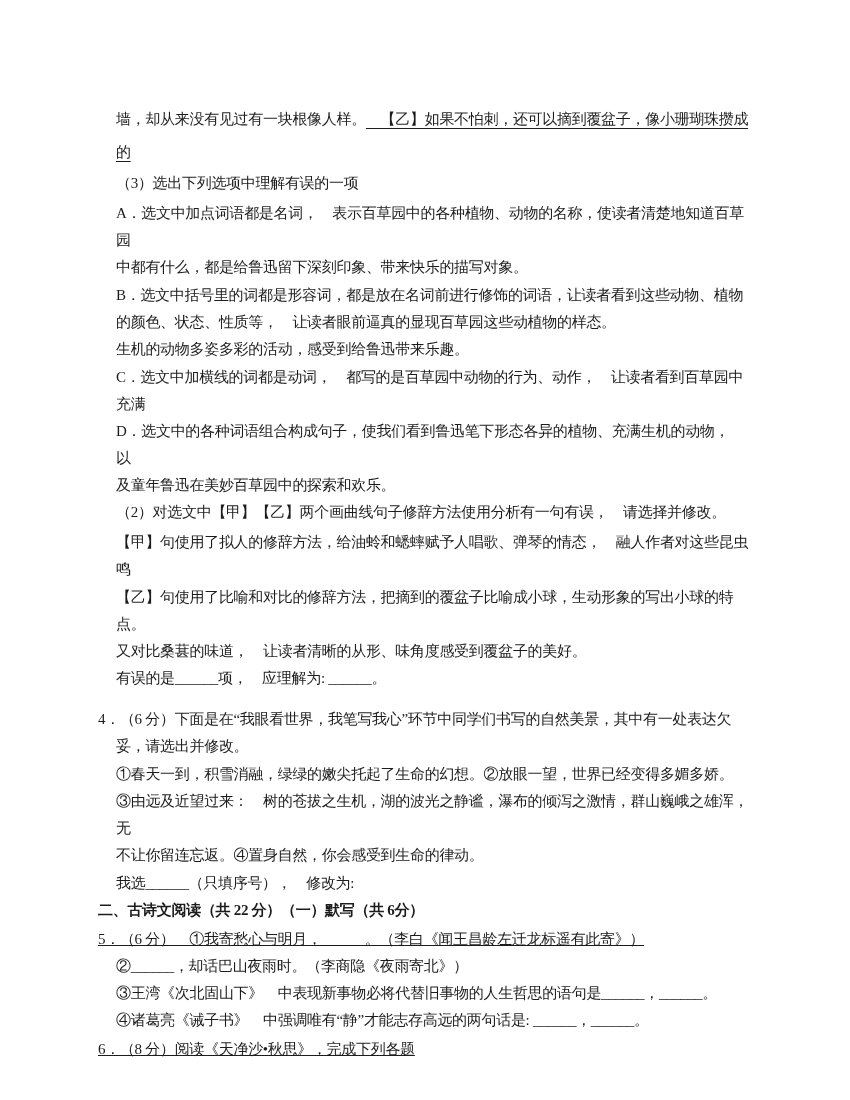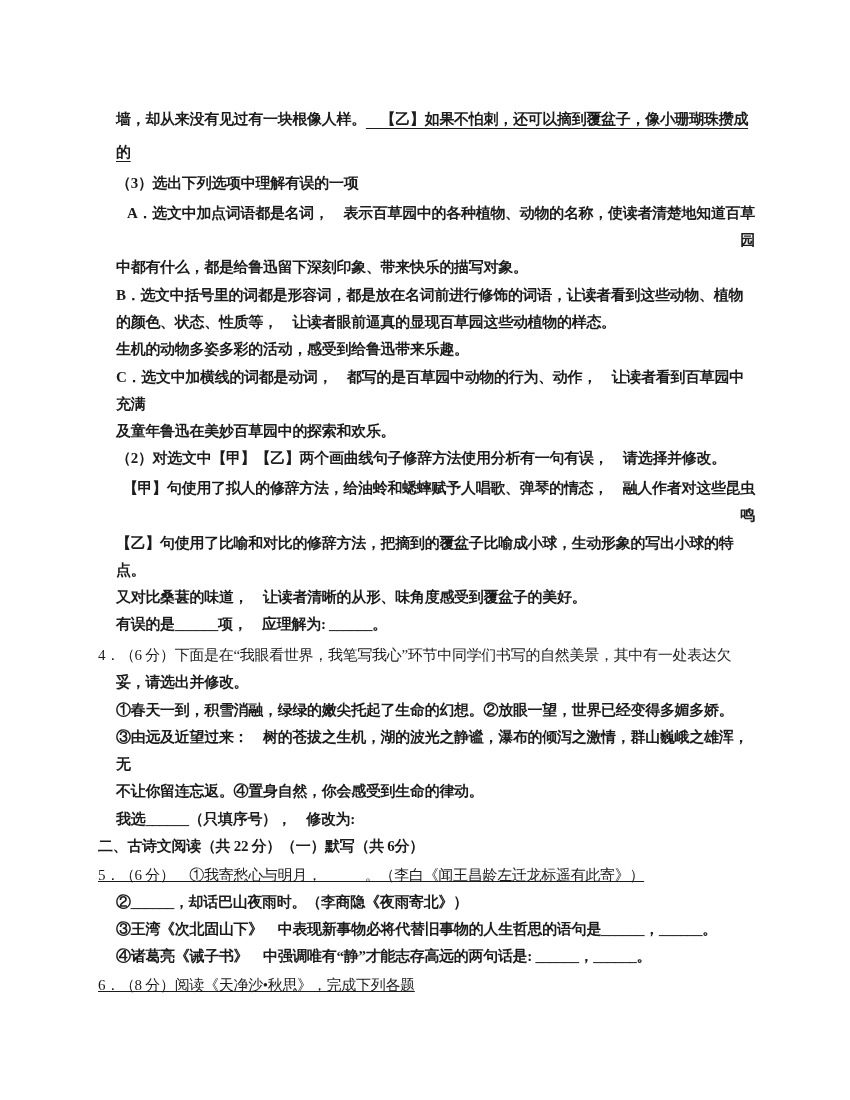"墙，却从来没有见过有一块根像人样。" .indent { font-weight: bold -> none }
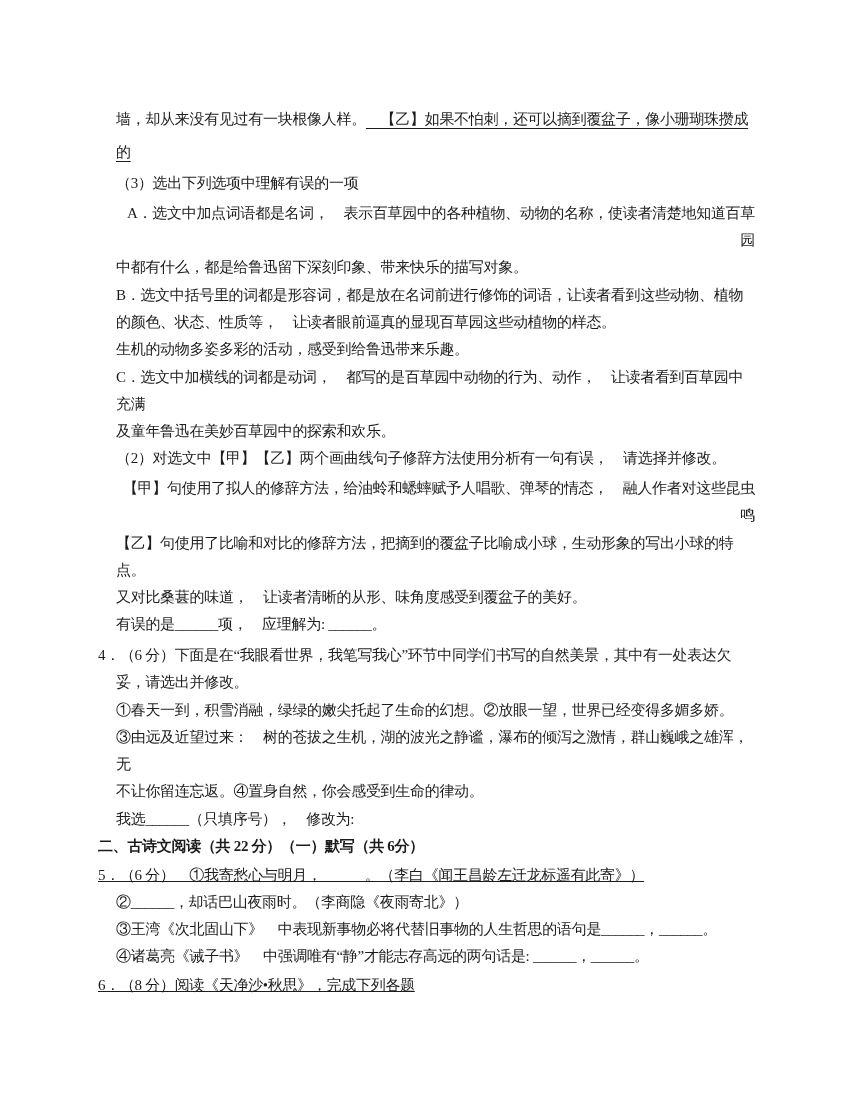"A．选文中加点词语都是名词，" .mt3 { text-align: right -> none }
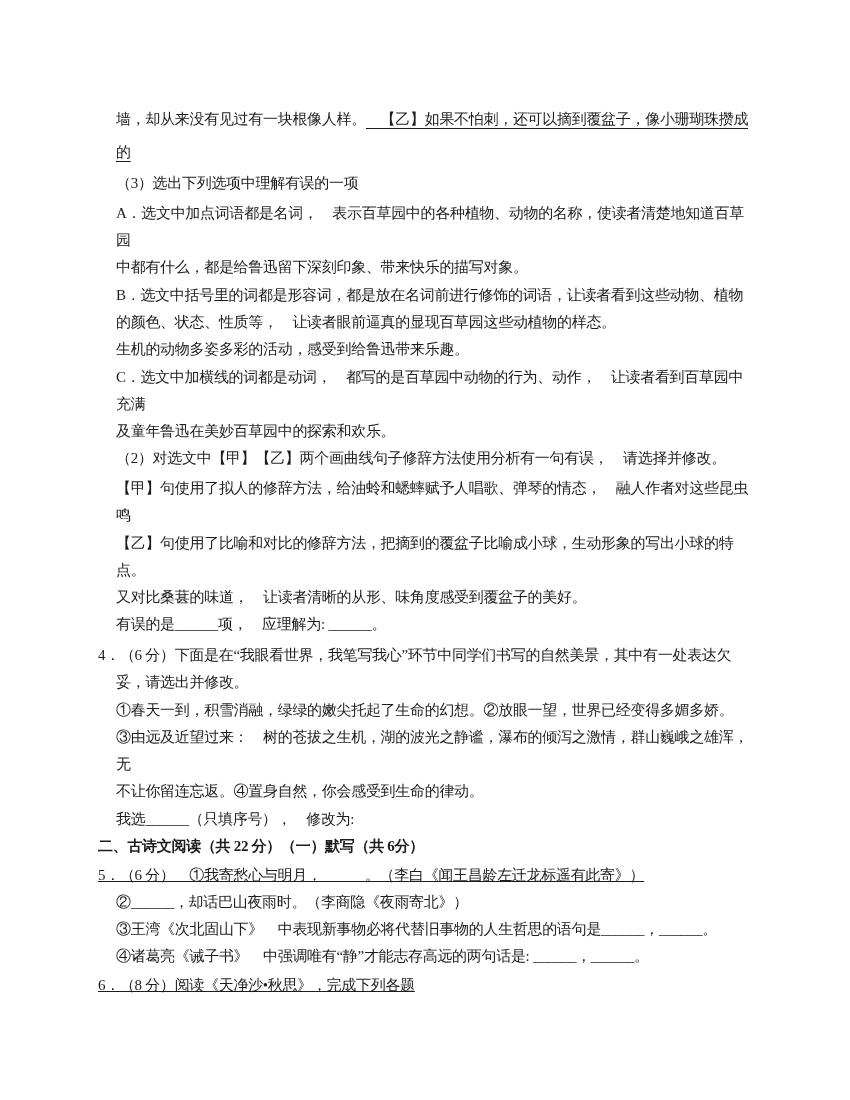"D．选文中的各种词语组合构成句子，使我们看到鲁迅笔下形态各异的植物、充满生机的动" p.line { html: none -> <p>D．选文中的各种词语组合构成句子，使我们看到鲁迅笔下形态各异的植物、充满生机的动物， 以</p> }
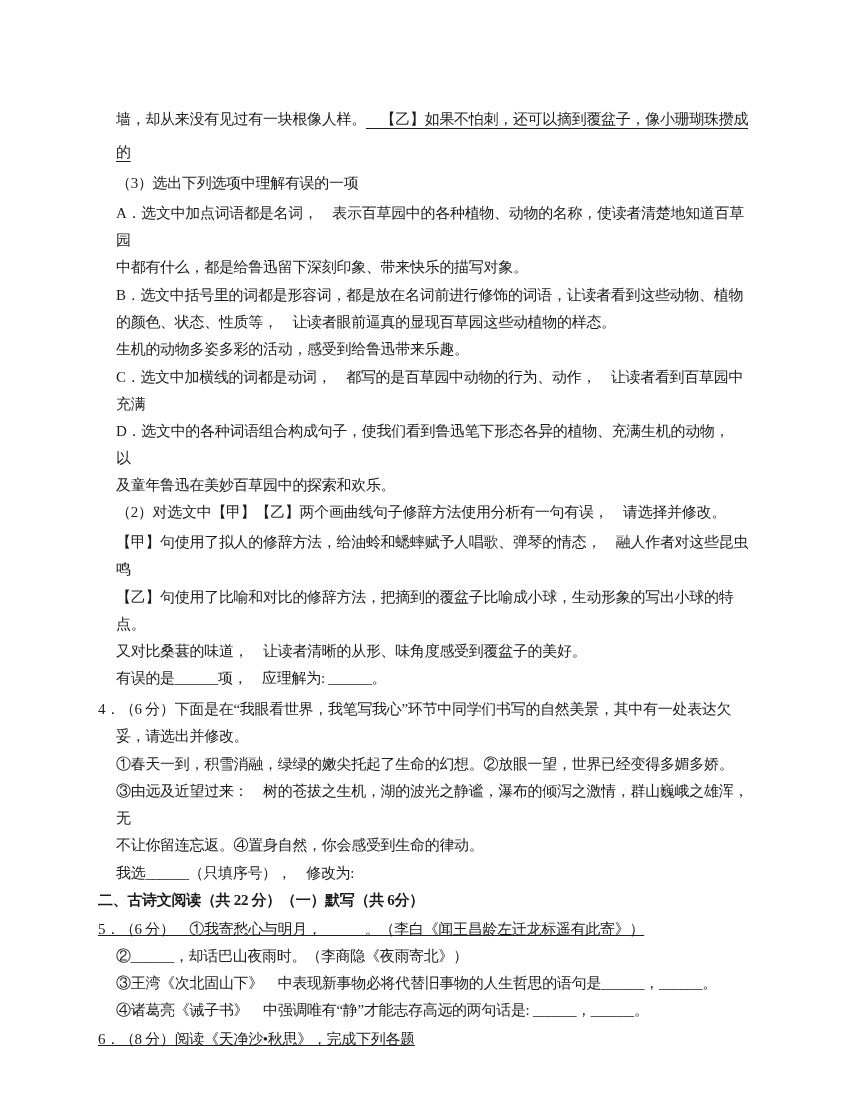"4．（6" .mt6 { margin-top: 4px -> 14px }
